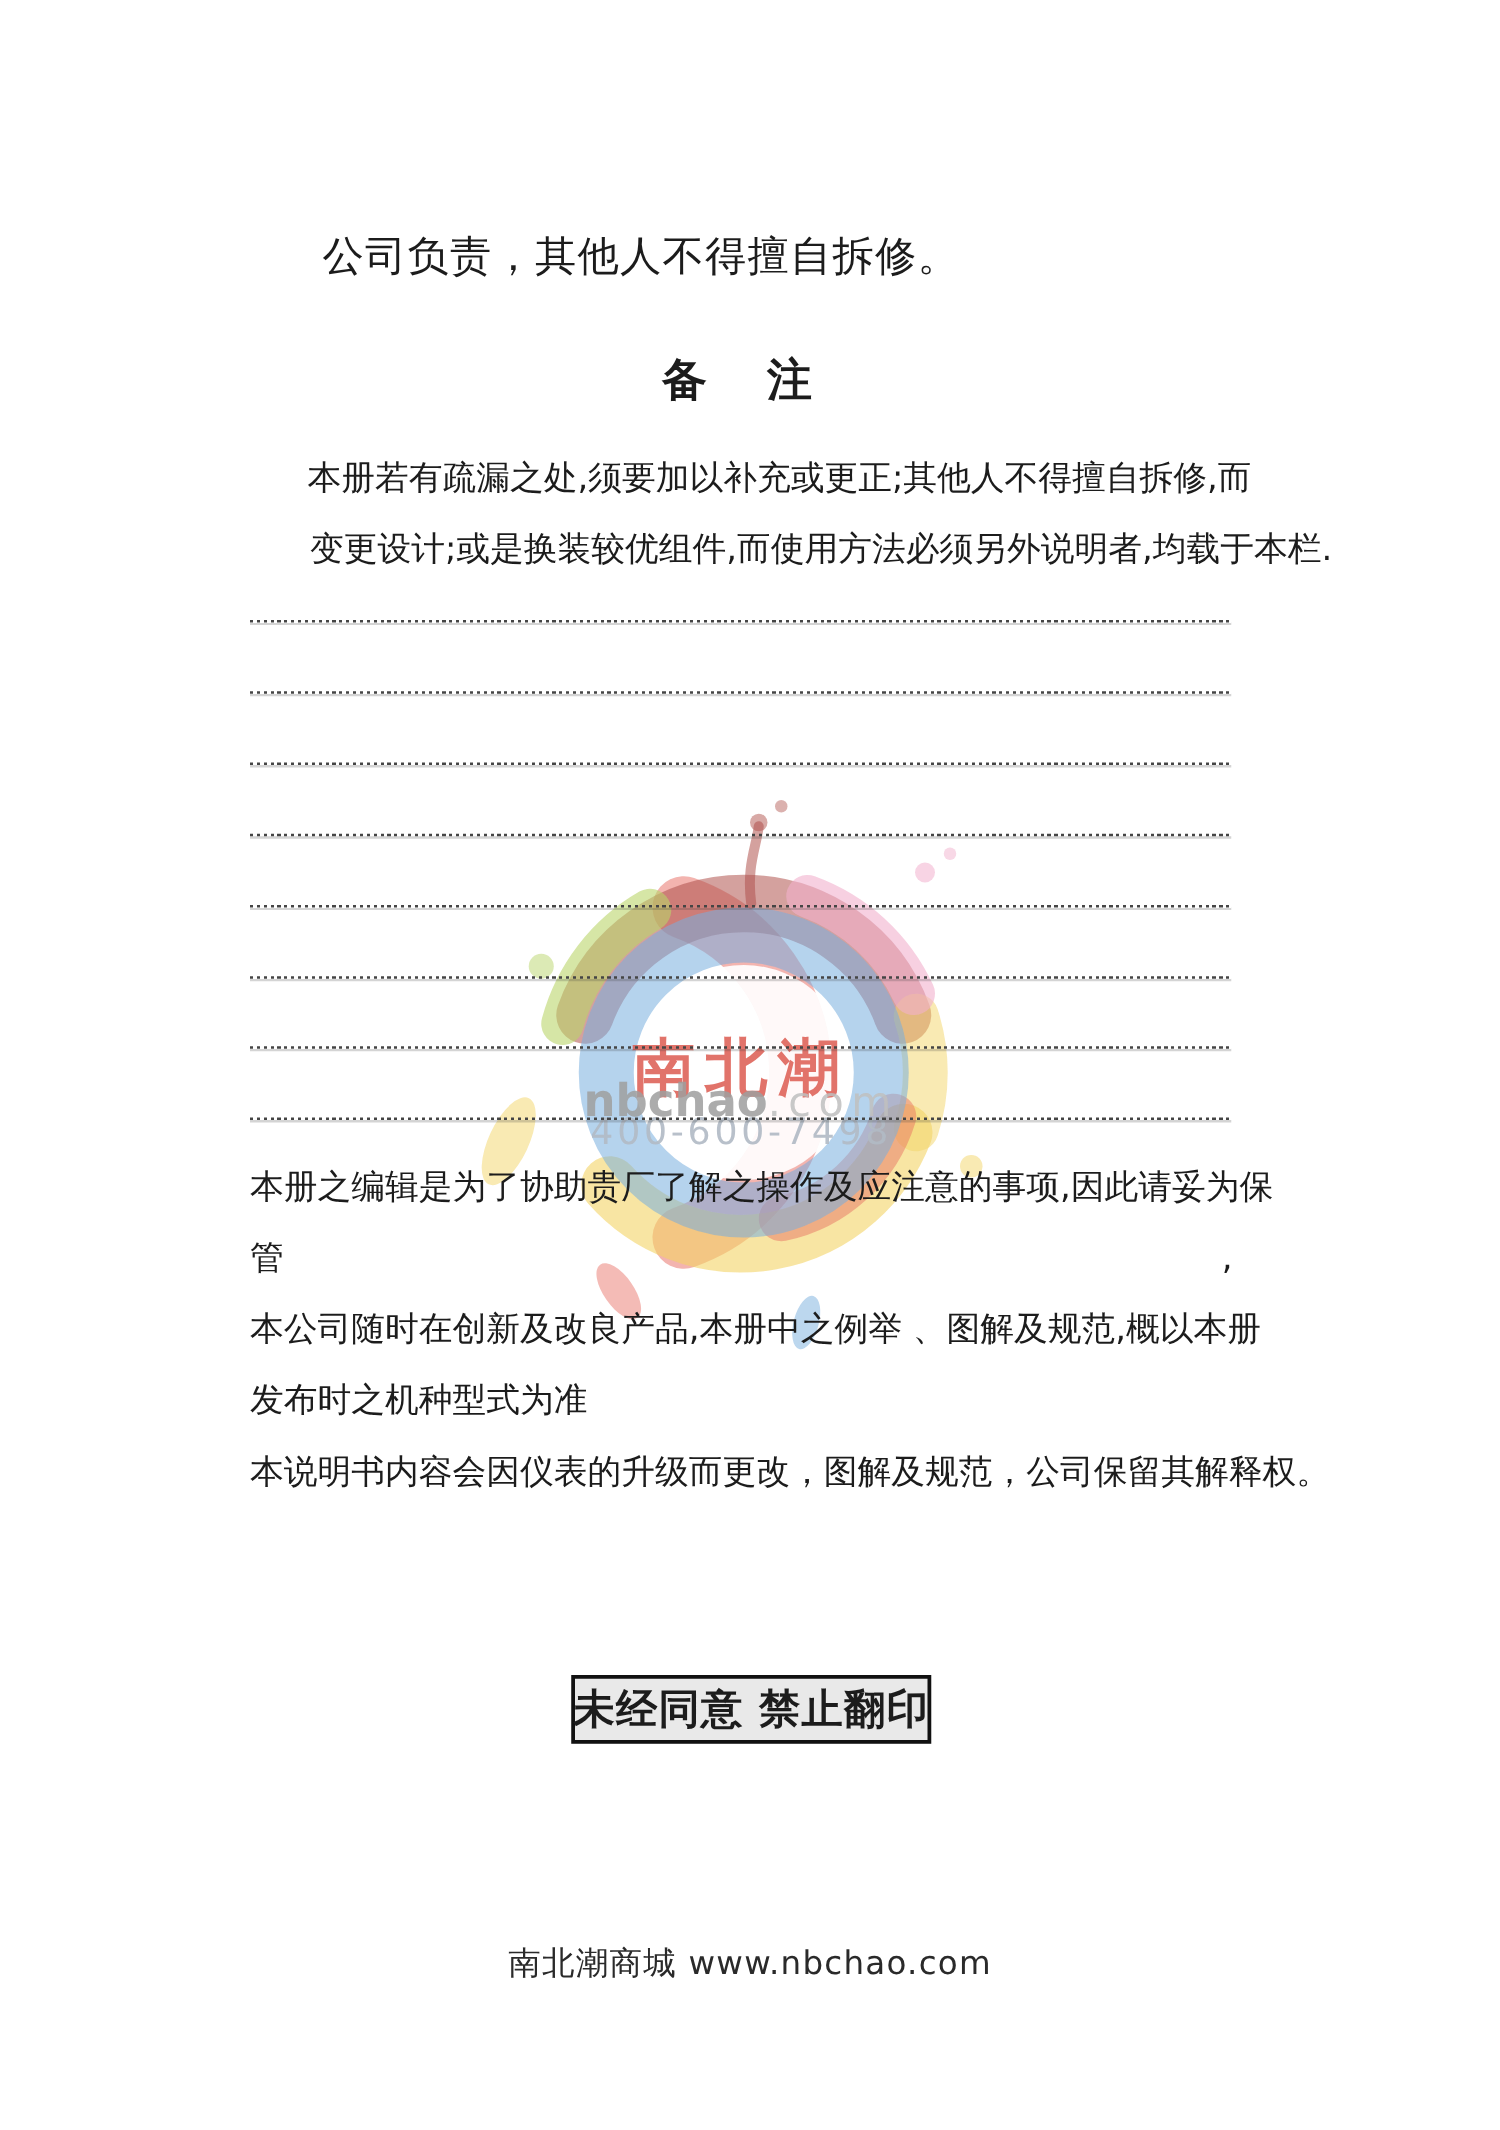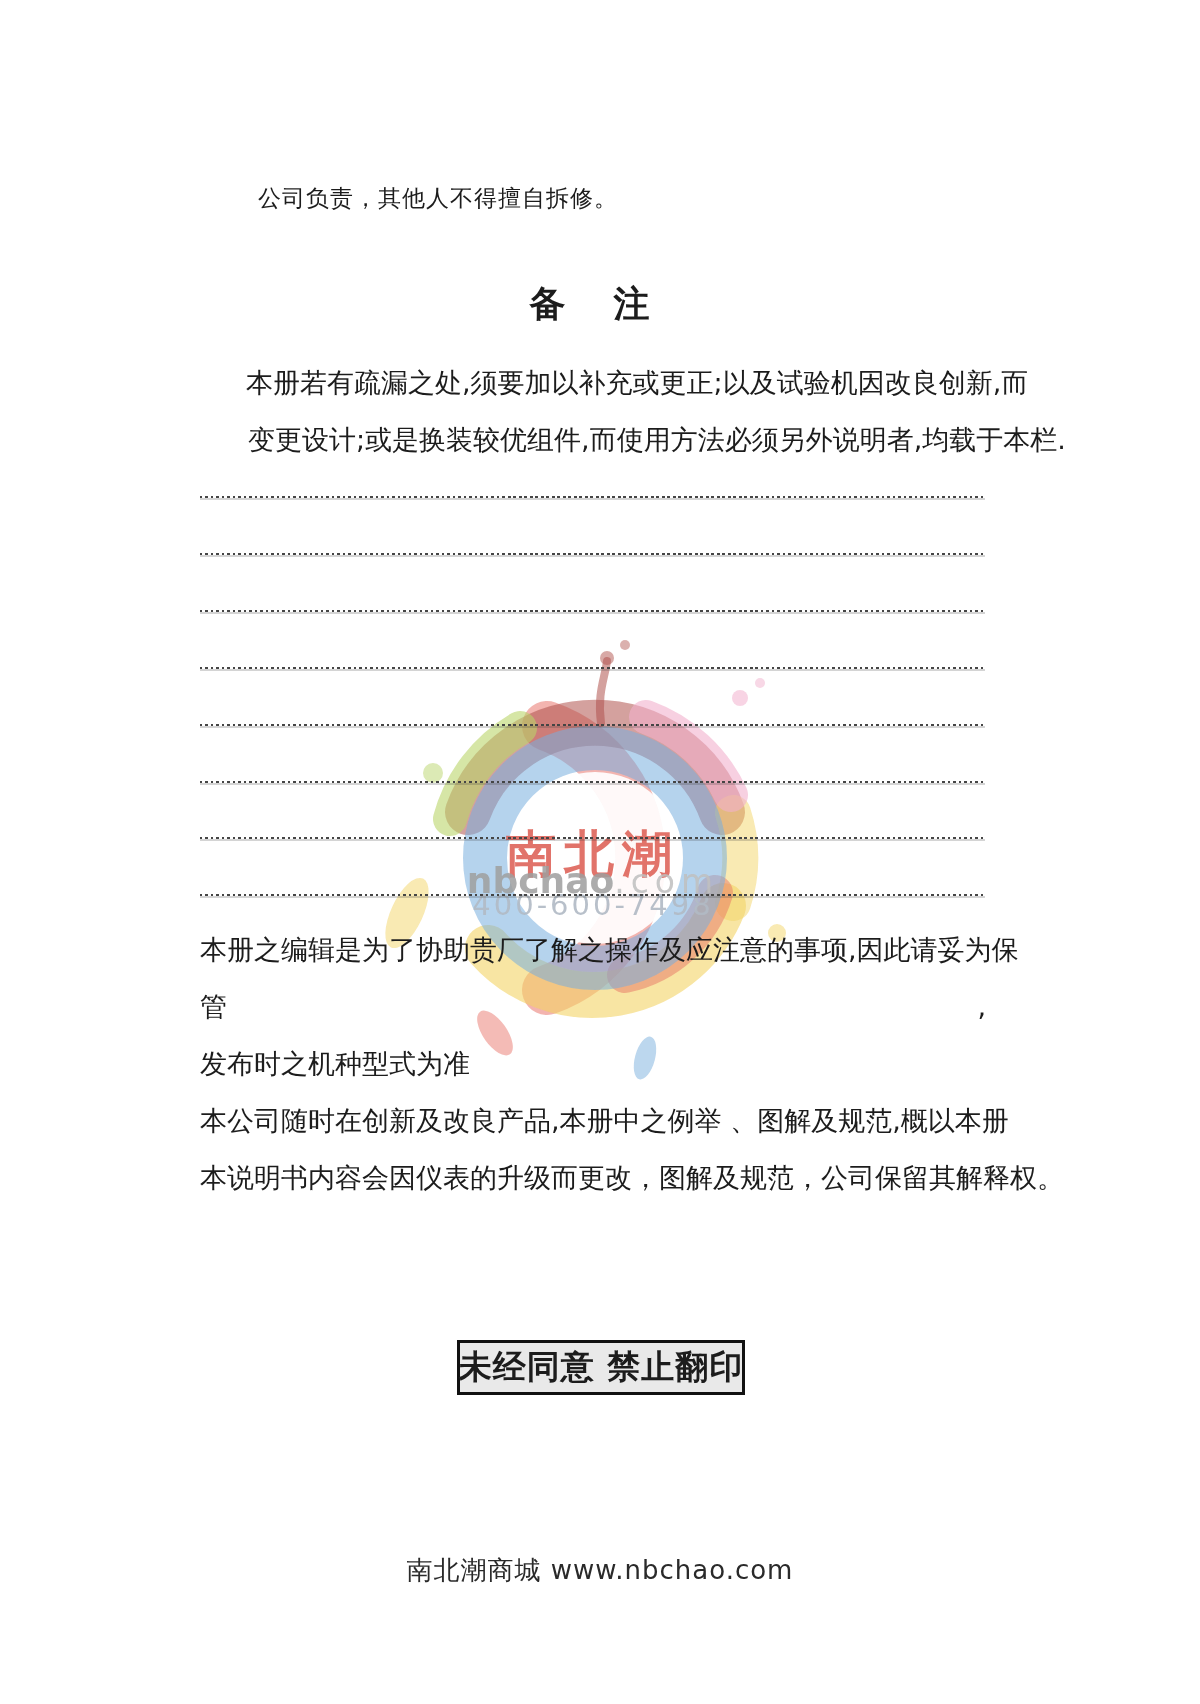"公司负责，其他人不得擅自拆修。" .top-note { font-size: 23px -> 33px }
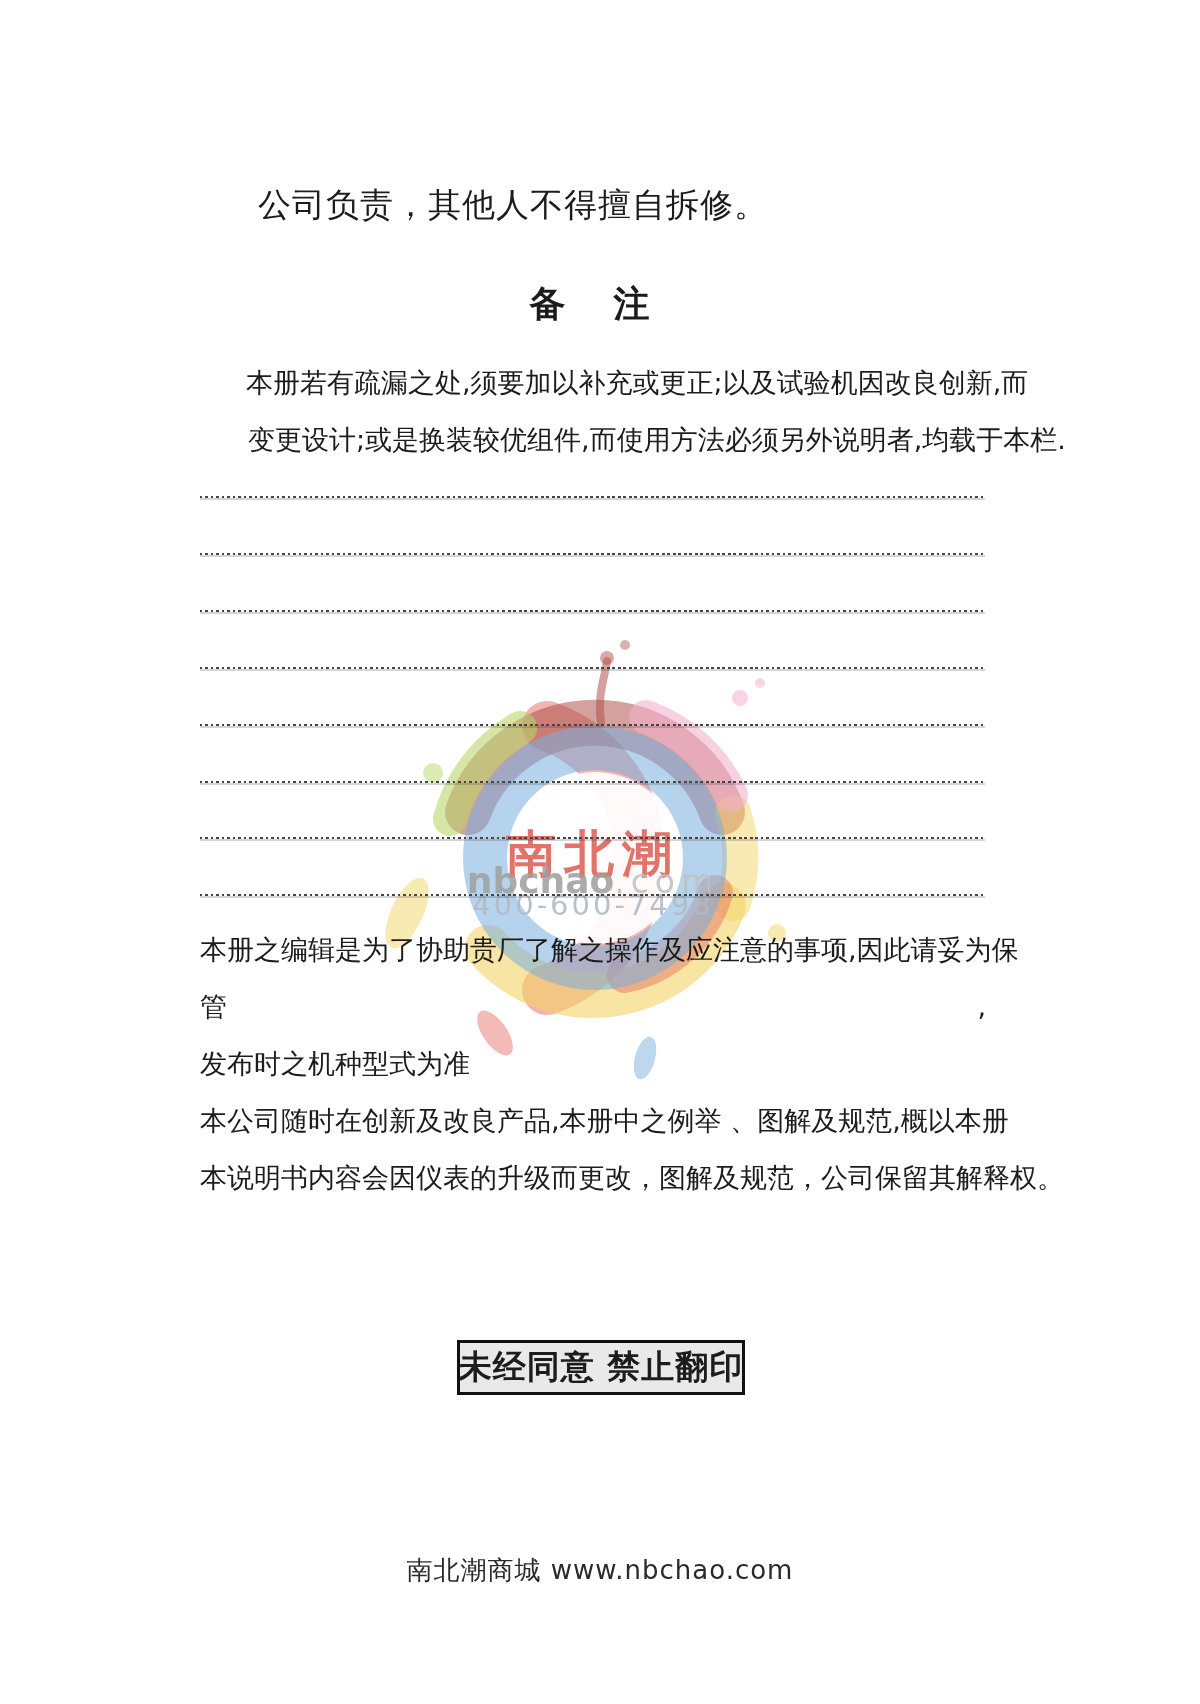"本册若有疏漏之处,须要加以补充或更正;以及试验机因改良创新,而" div.l1 { text: 以及试验机因改良创新 -> 其他人不得擅自拆修 }
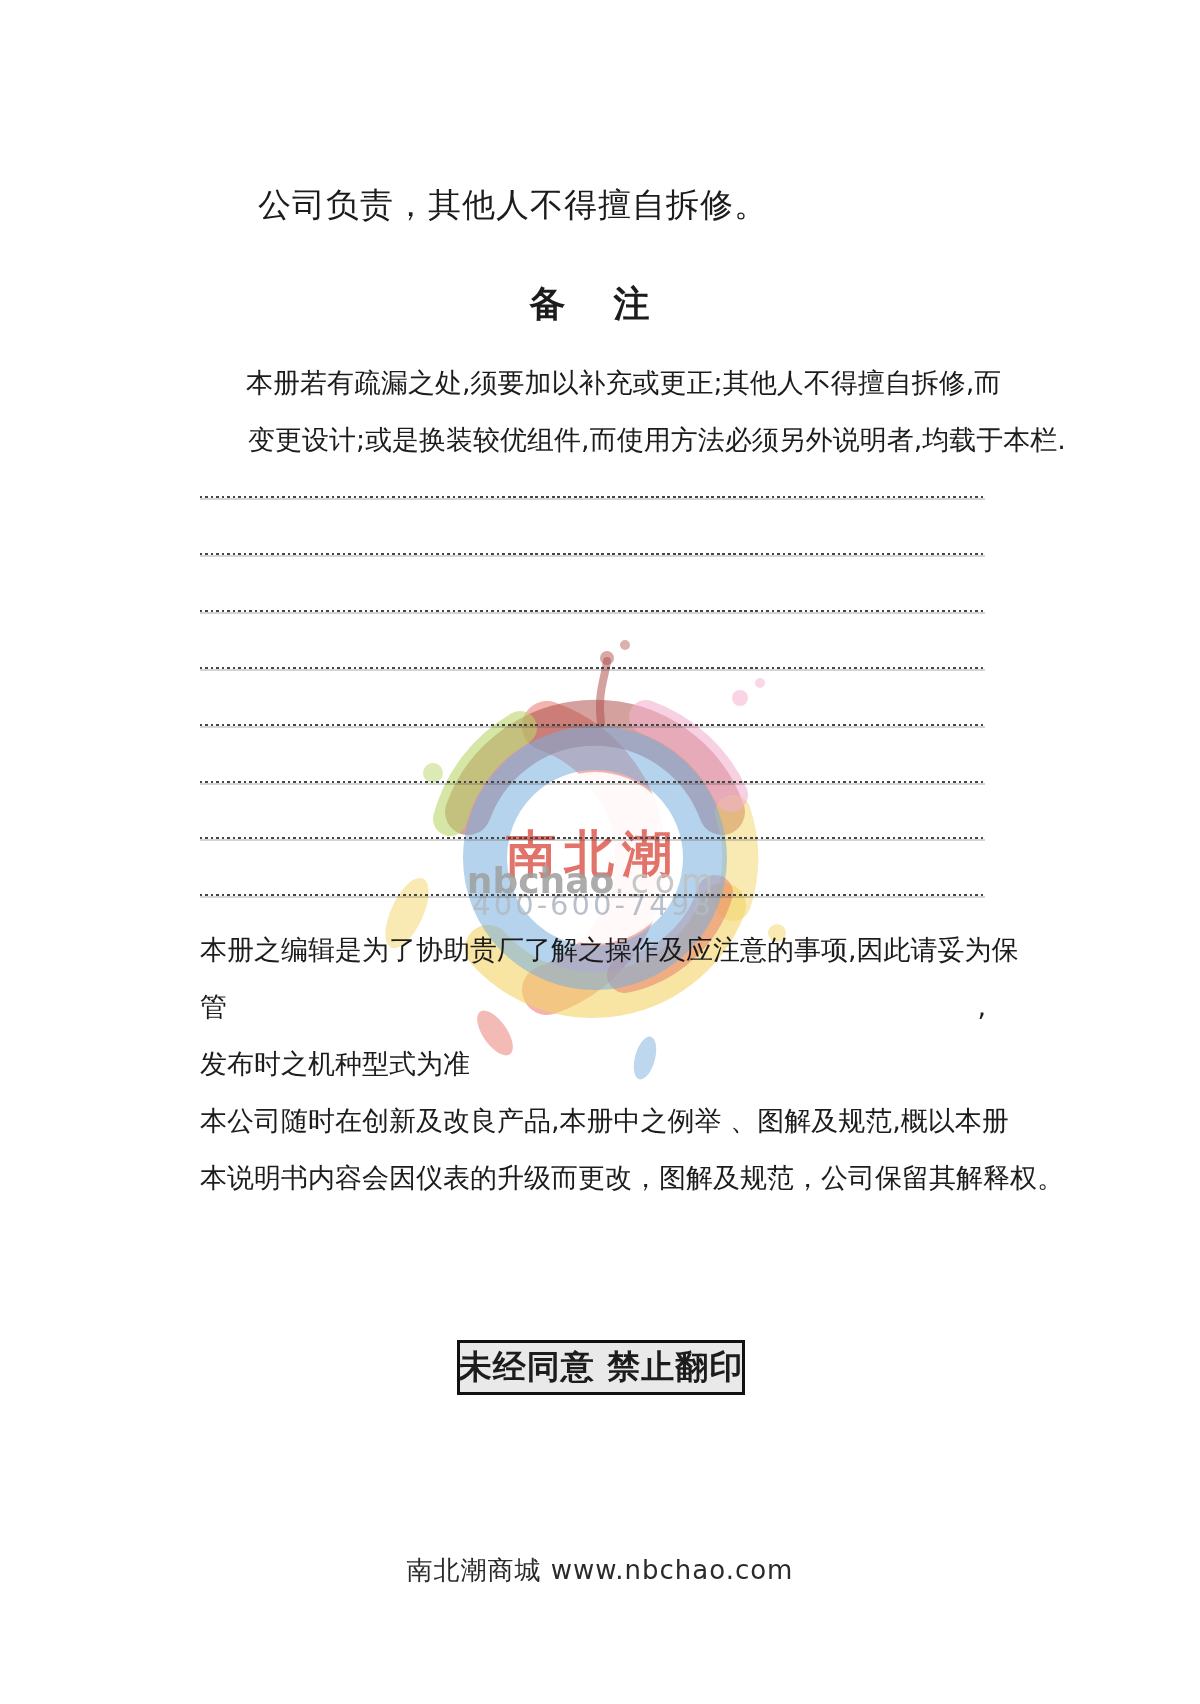"发布时之机种型式为准" div.row { order: before "本公司随时在创新及改良产品,本册中之例举 、图解及规范,概以本册" -> after "本公司随时在创新及改良产品,本册中之例举 、图解及规范,概以本册" }
